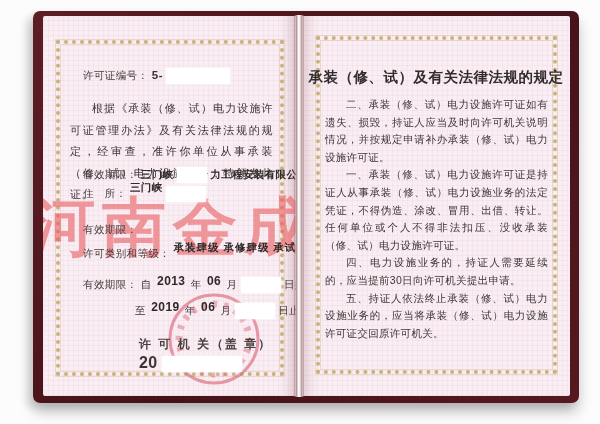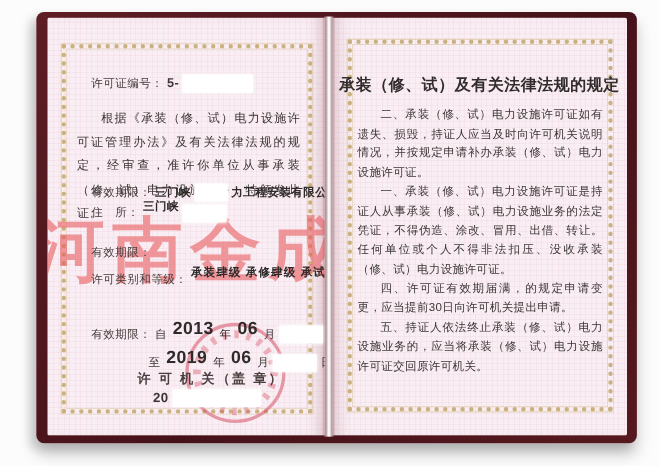"四、许可证有效期届满，的规定申请变更，应当提前30日向许可机关提出申请。" p { text: 许可证有效期届满，的规定申请变更 -> 电力设施业务的，持证人需要延续的 }
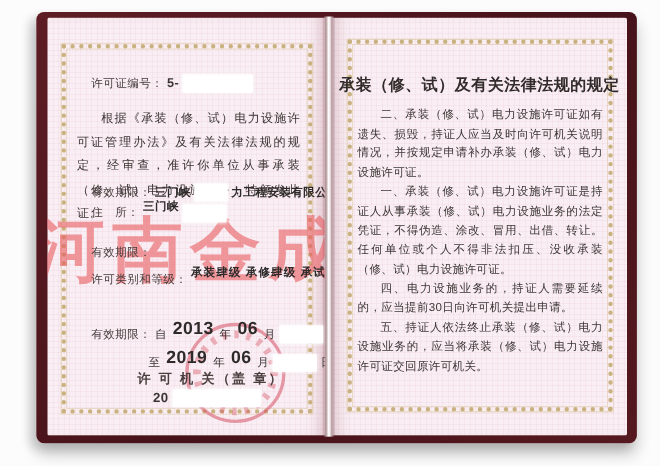"2013" .num { font-size: 16px -> 12px; margin: 17px 2px -> 0 2px }
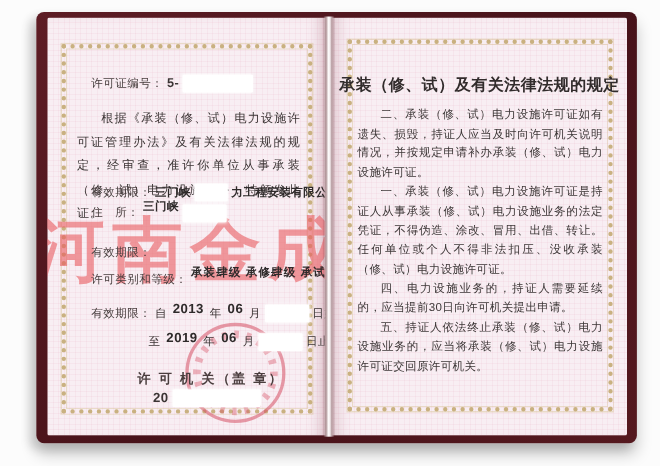"许 可 机 关（盖 章）" .issuer { left: 82px -> 96px }
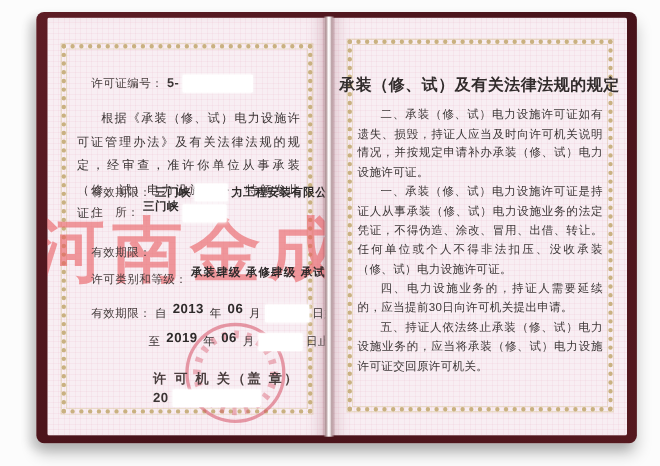"20" .yearline { font-size: 12px -> 16px }
